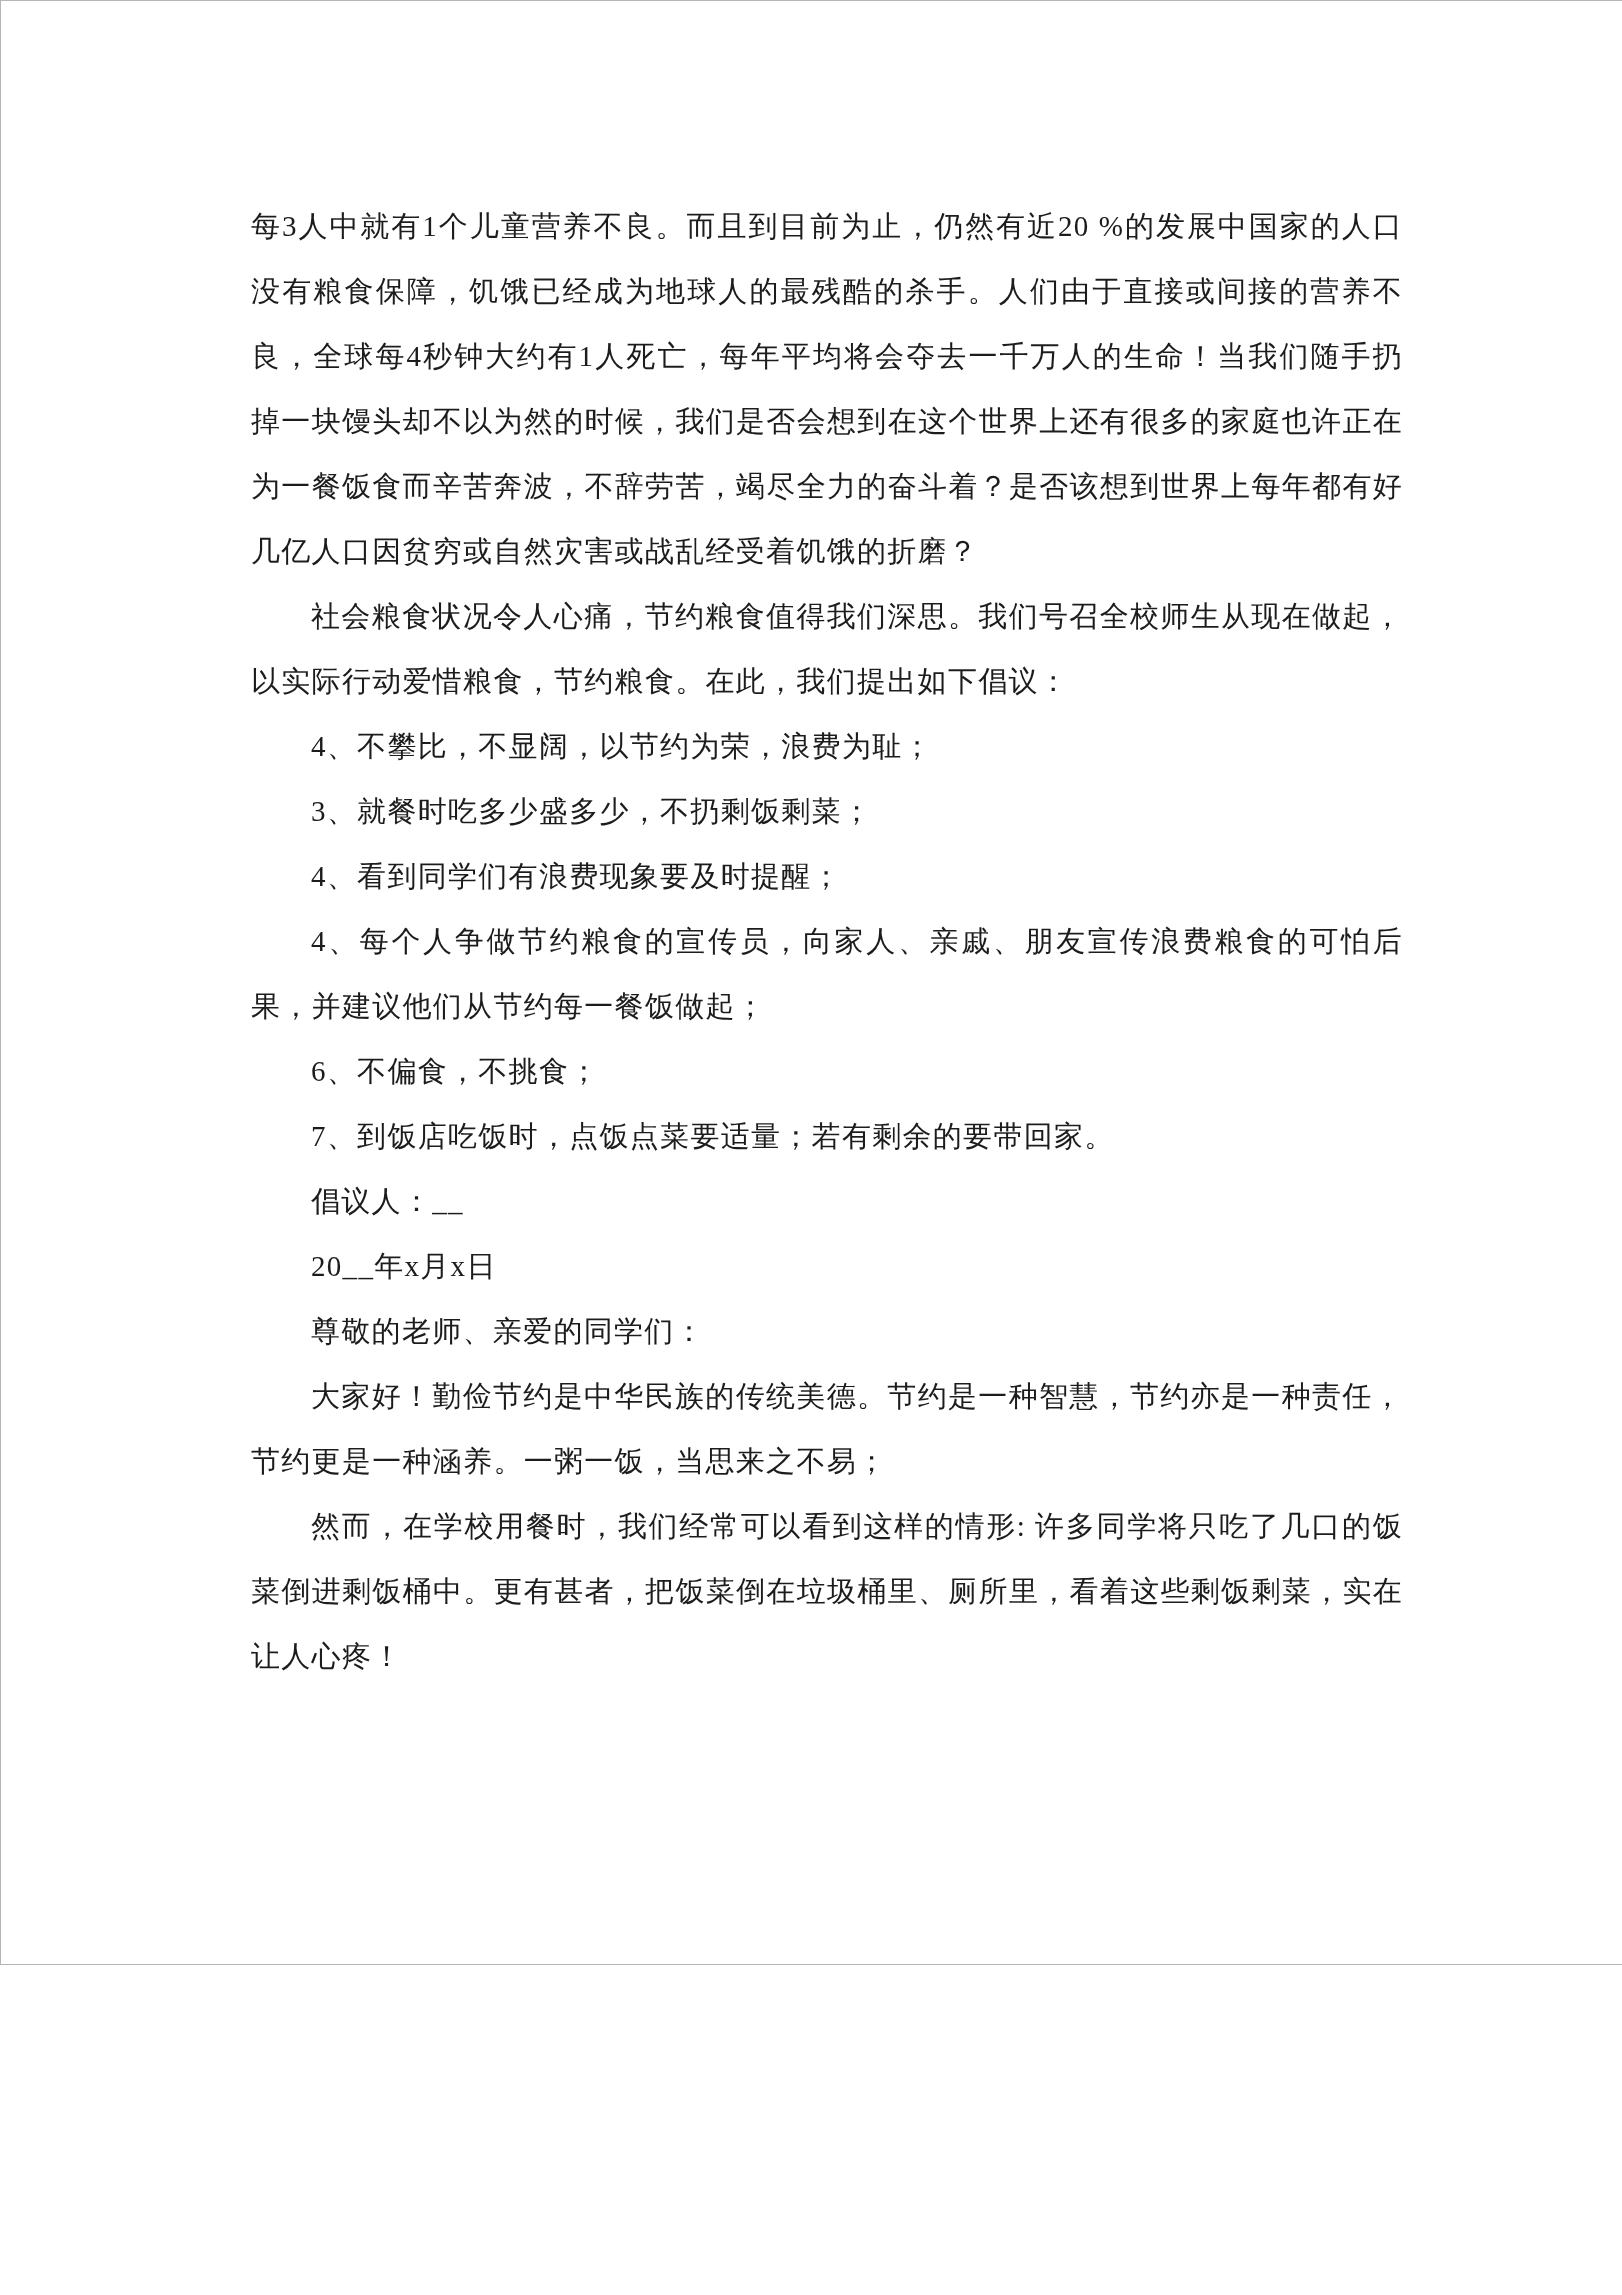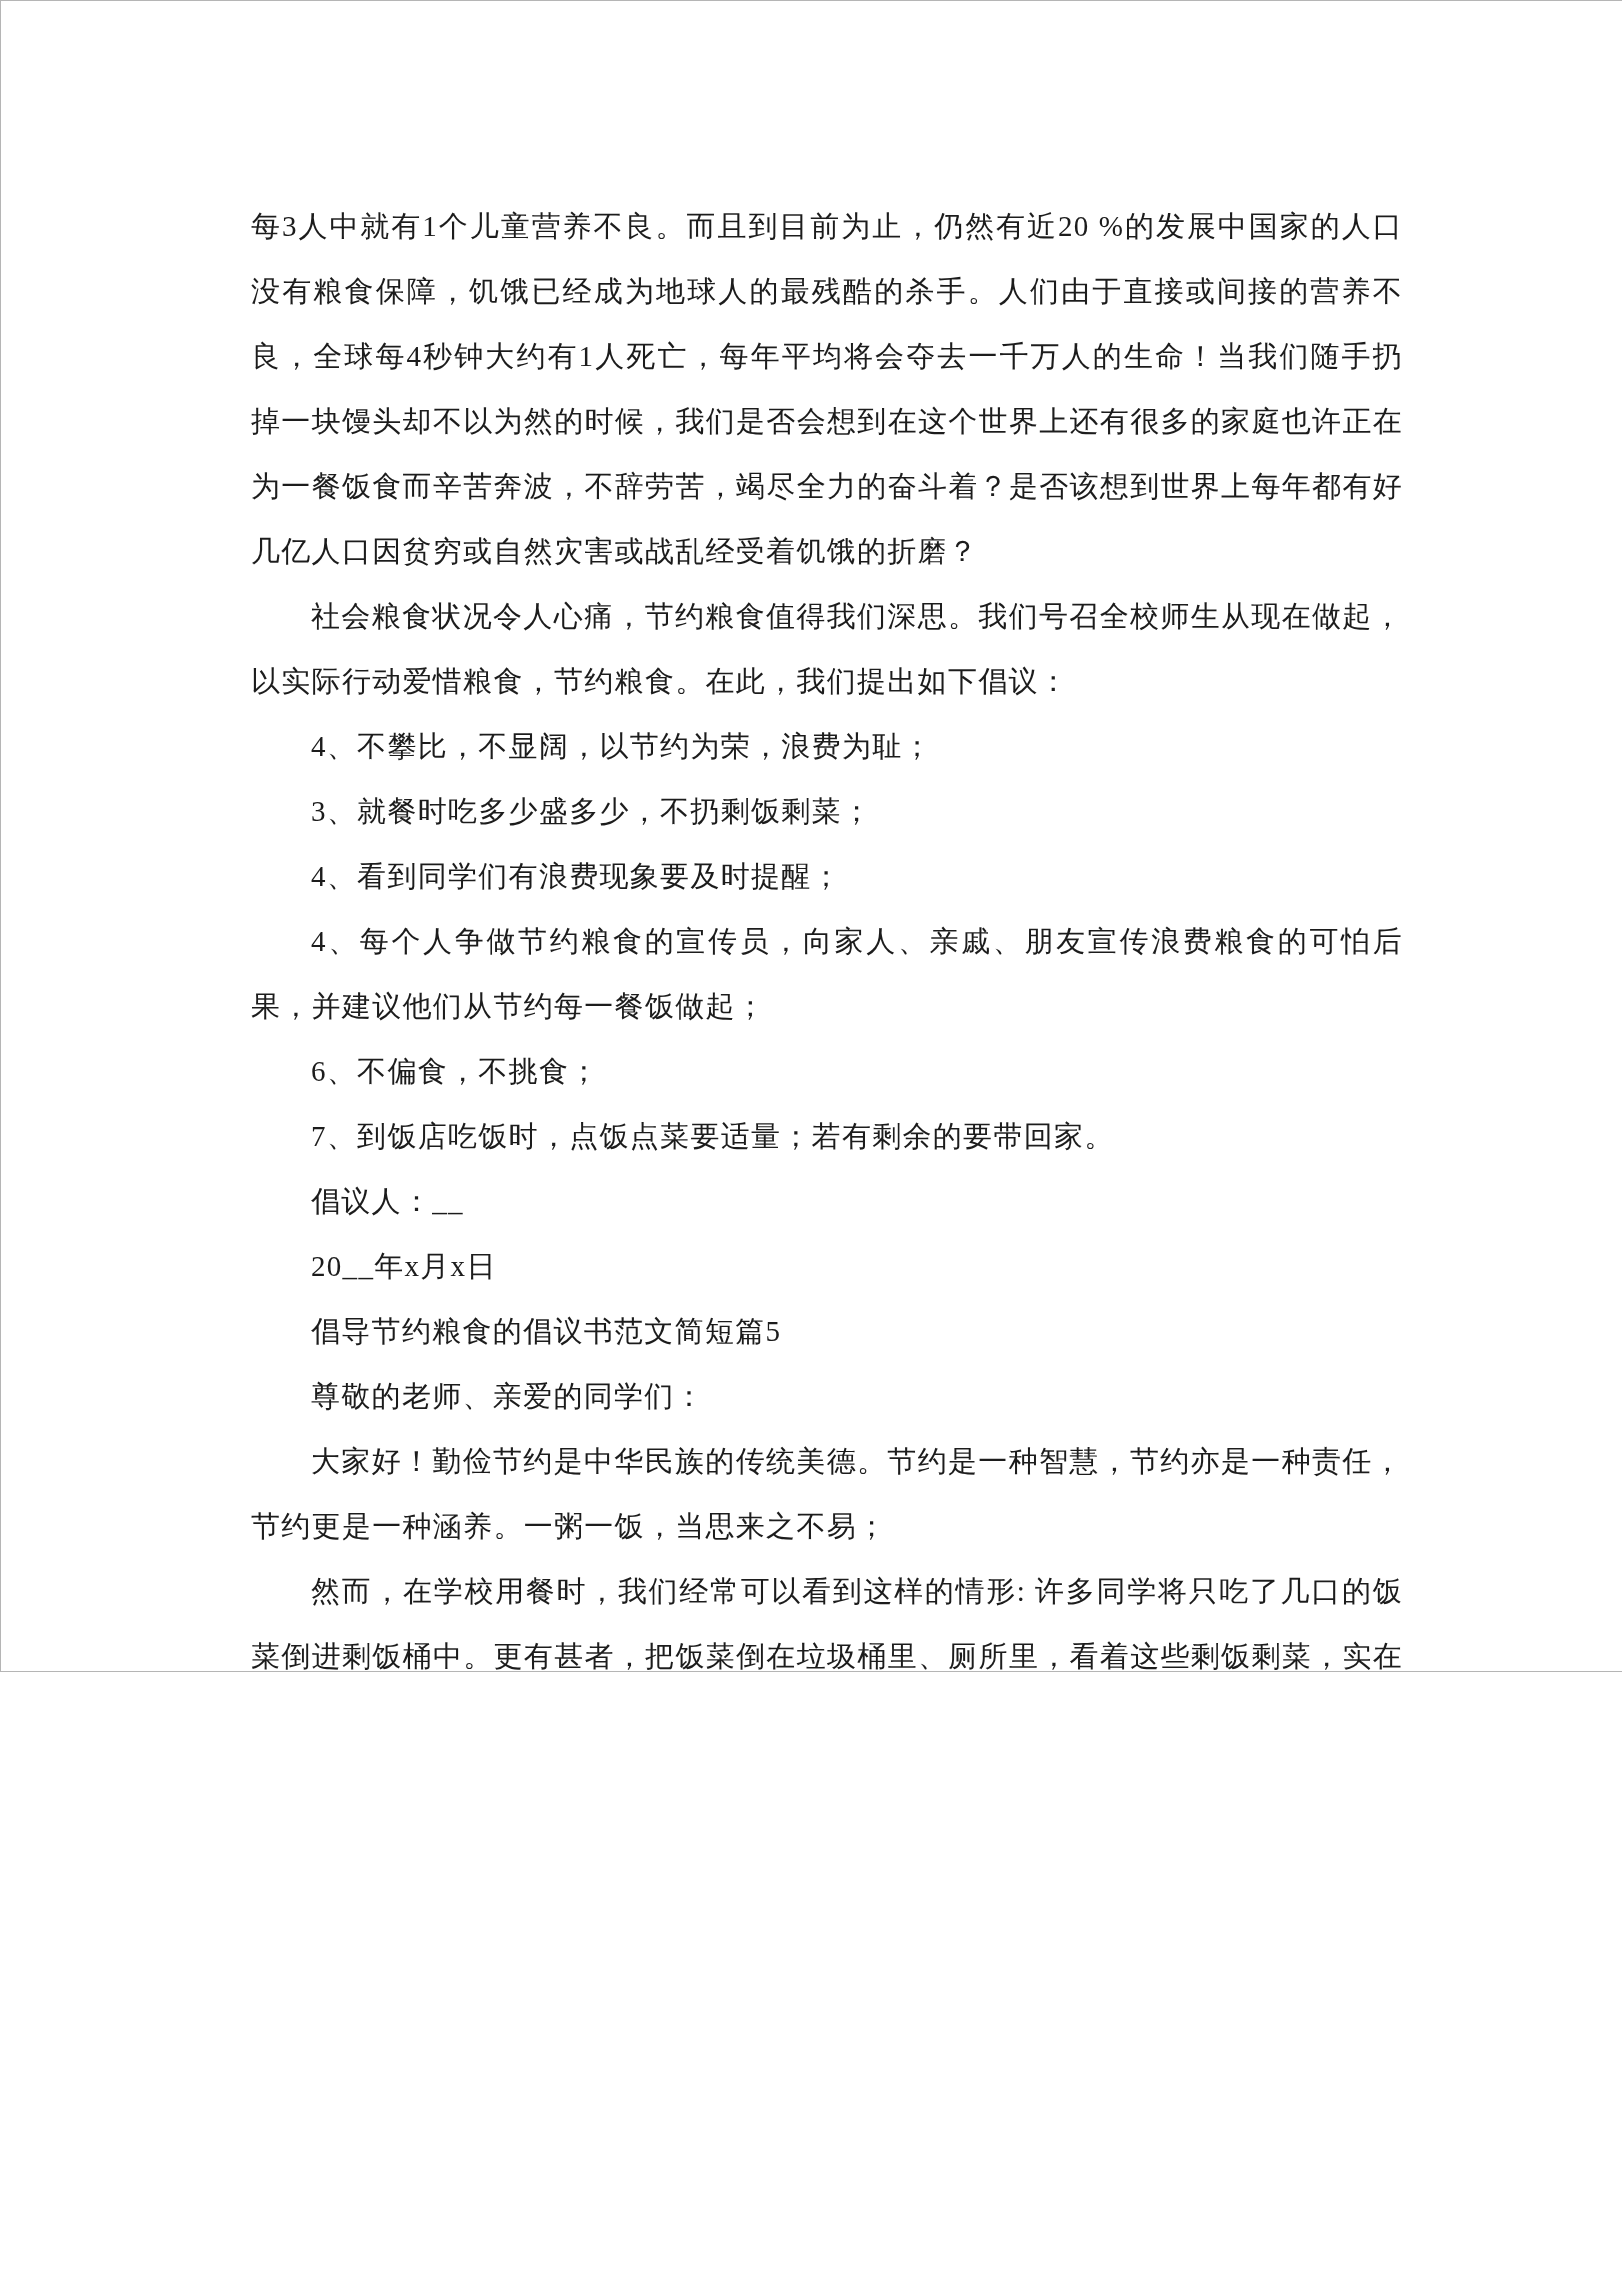"每3人中就有1个儿童营养不良。而且到目前为止，仍然有近20" .page { height: 1672px -> 1965px }
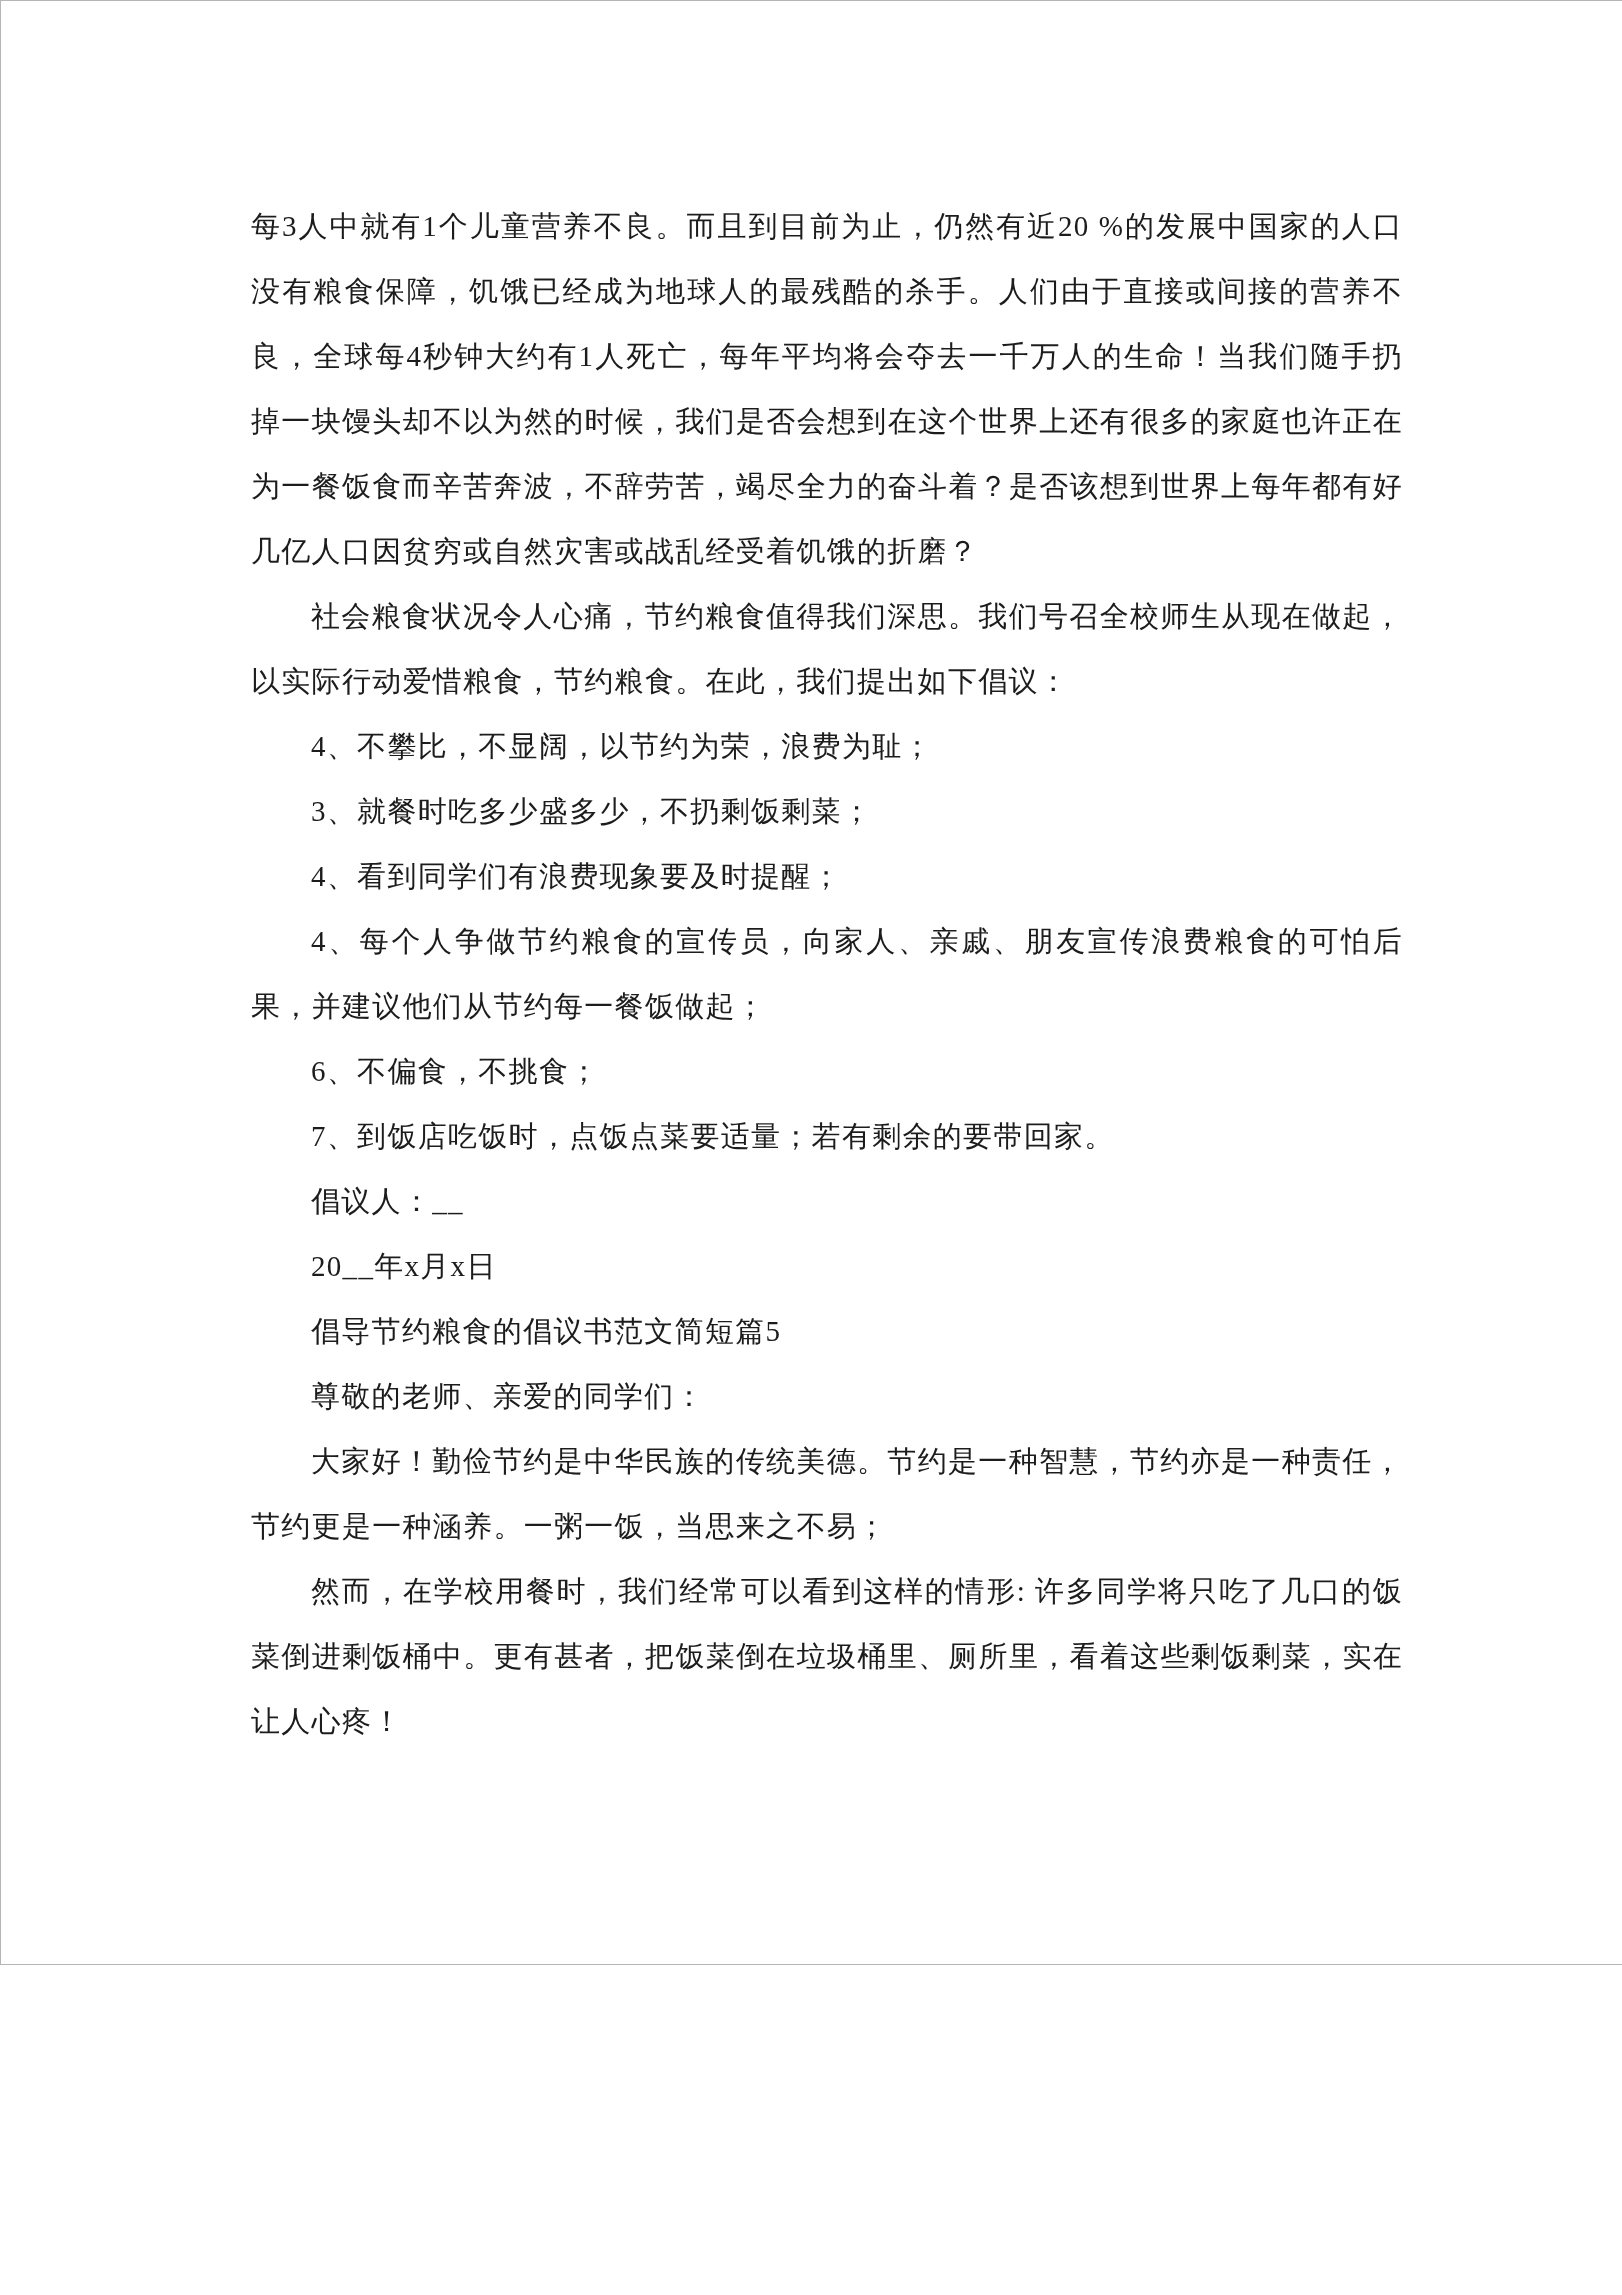"倡导节约粮食的倡议书范文简短篇5" p.para { html: <p>倡导节约粮食的倡议书范文简短篇5</p> -> none }
